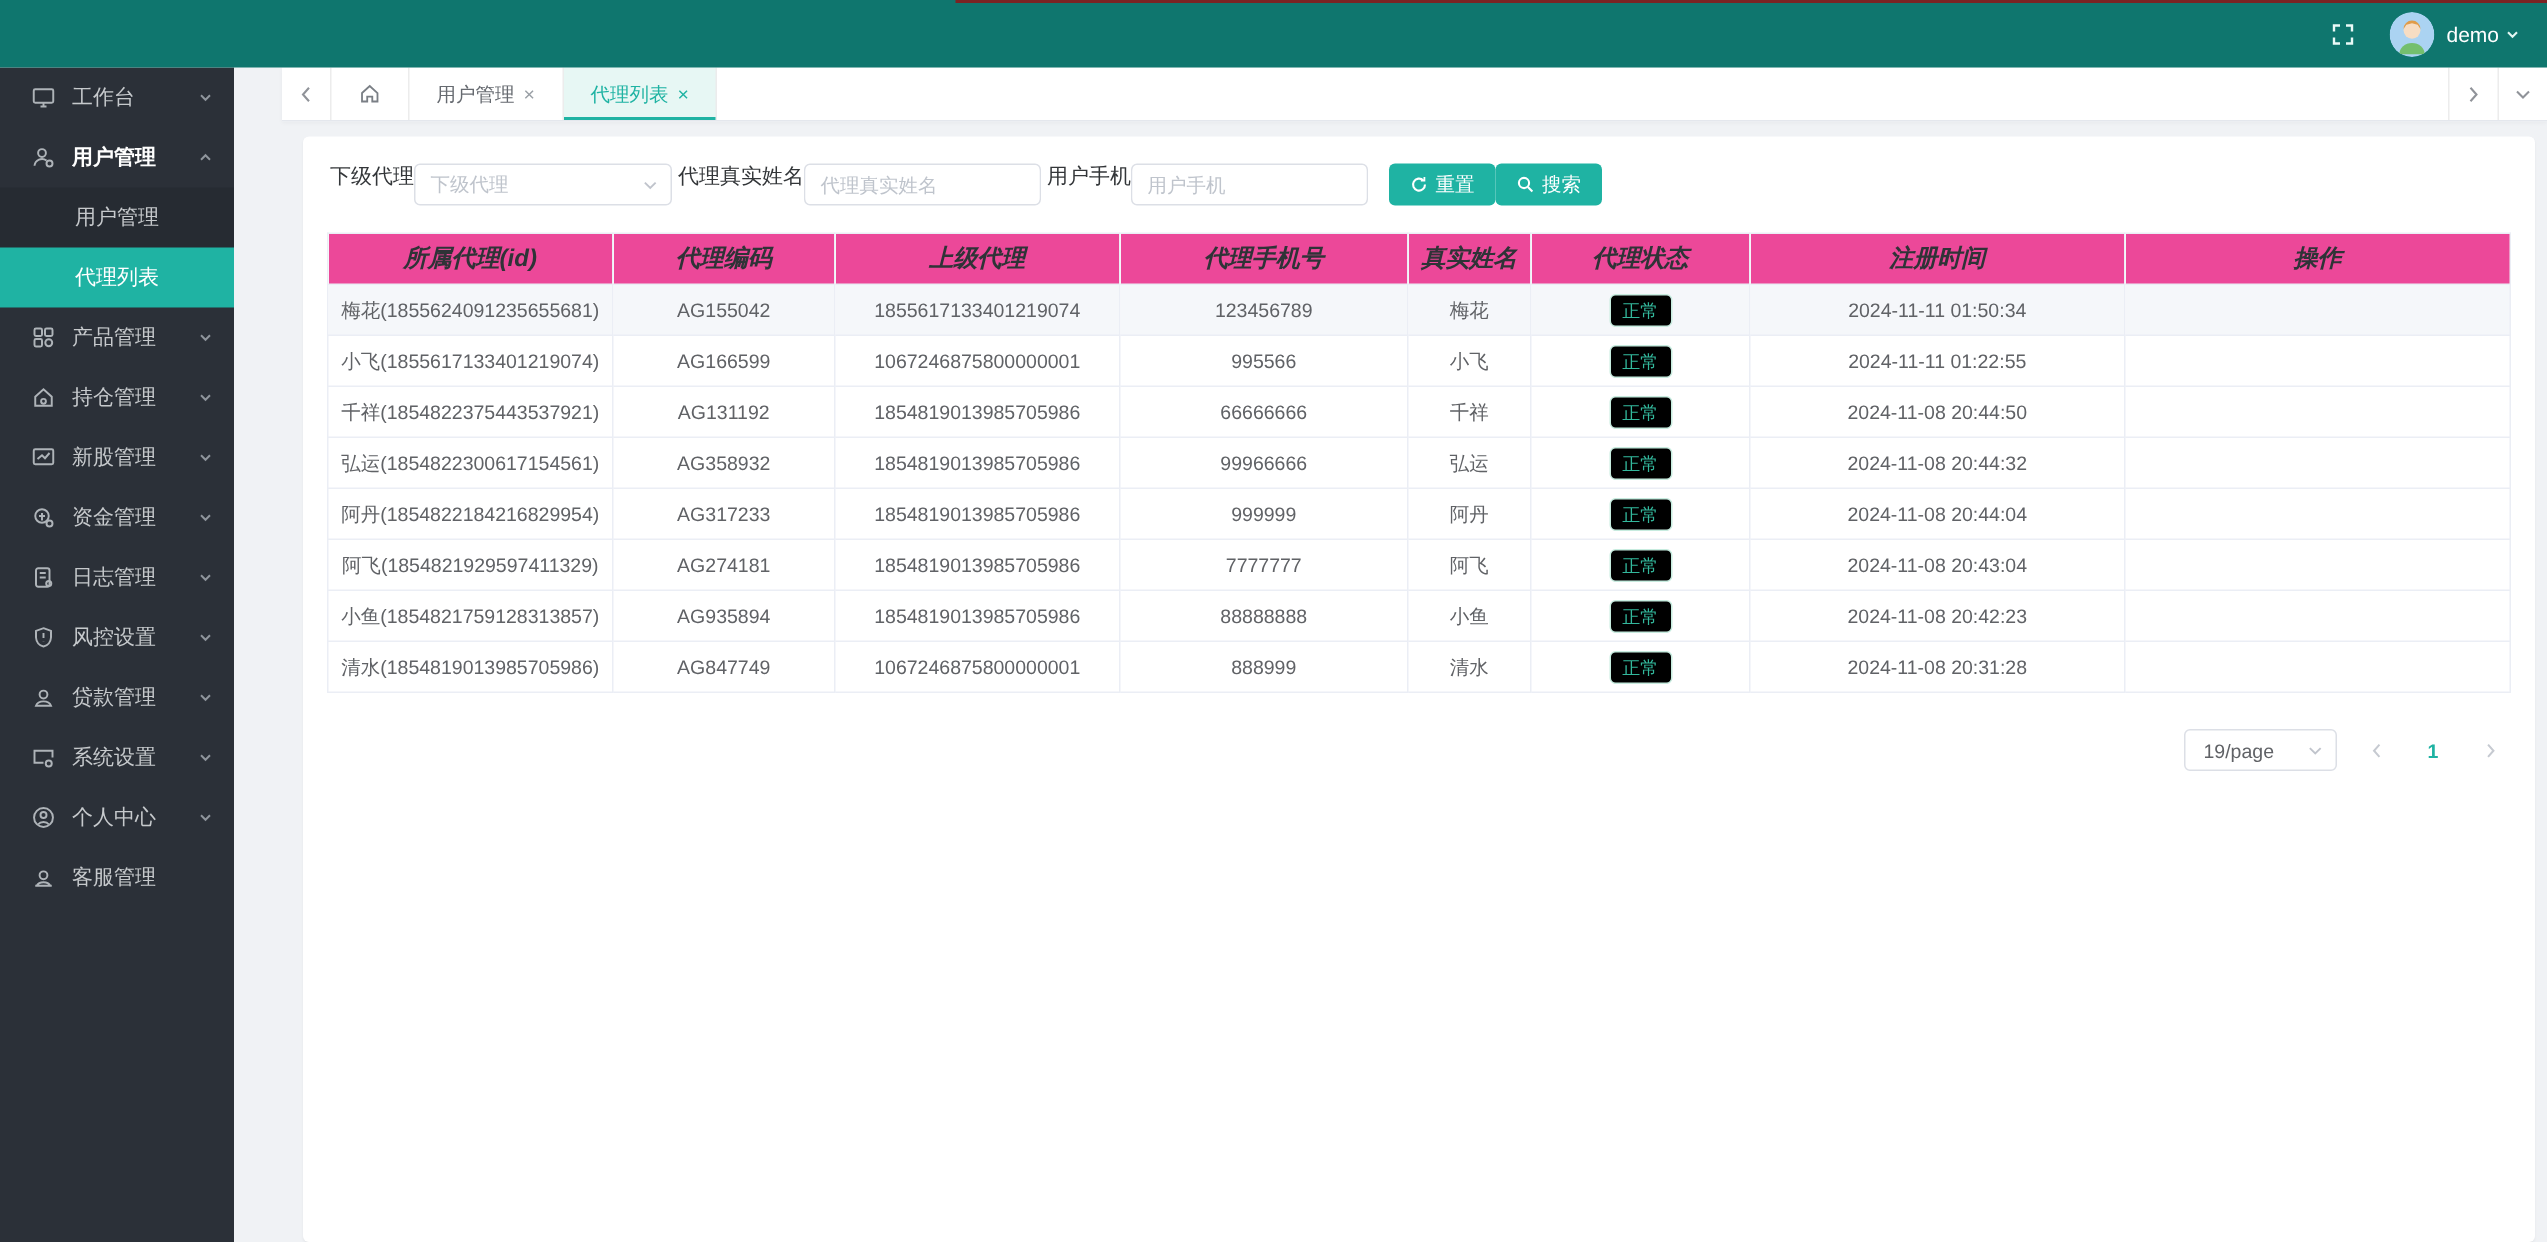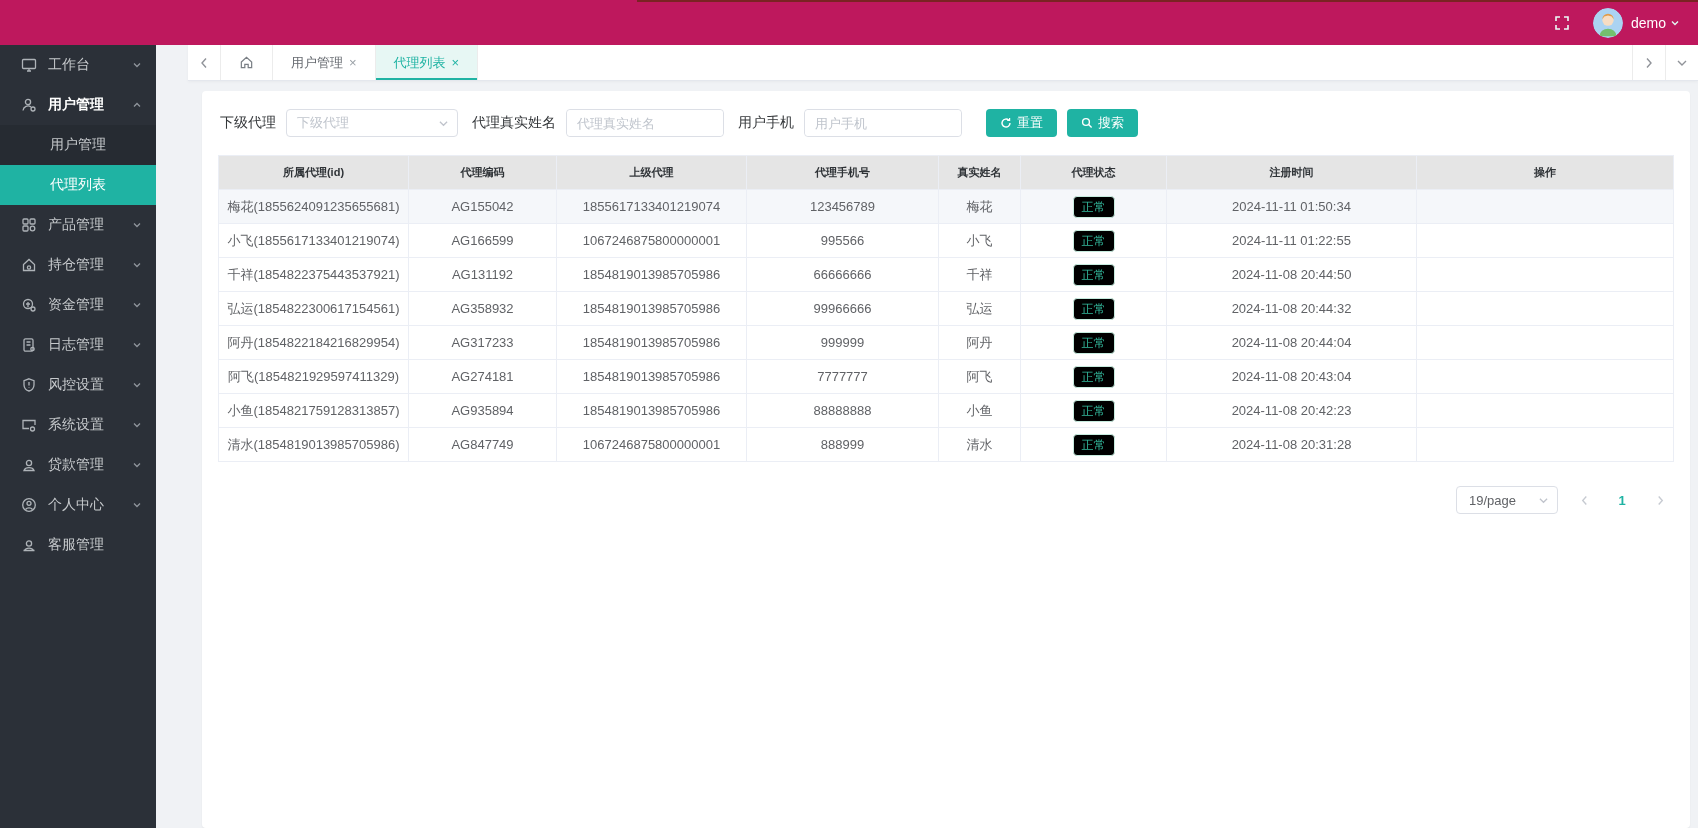"demo" .app-header { background: #be185d -> #0f766e }
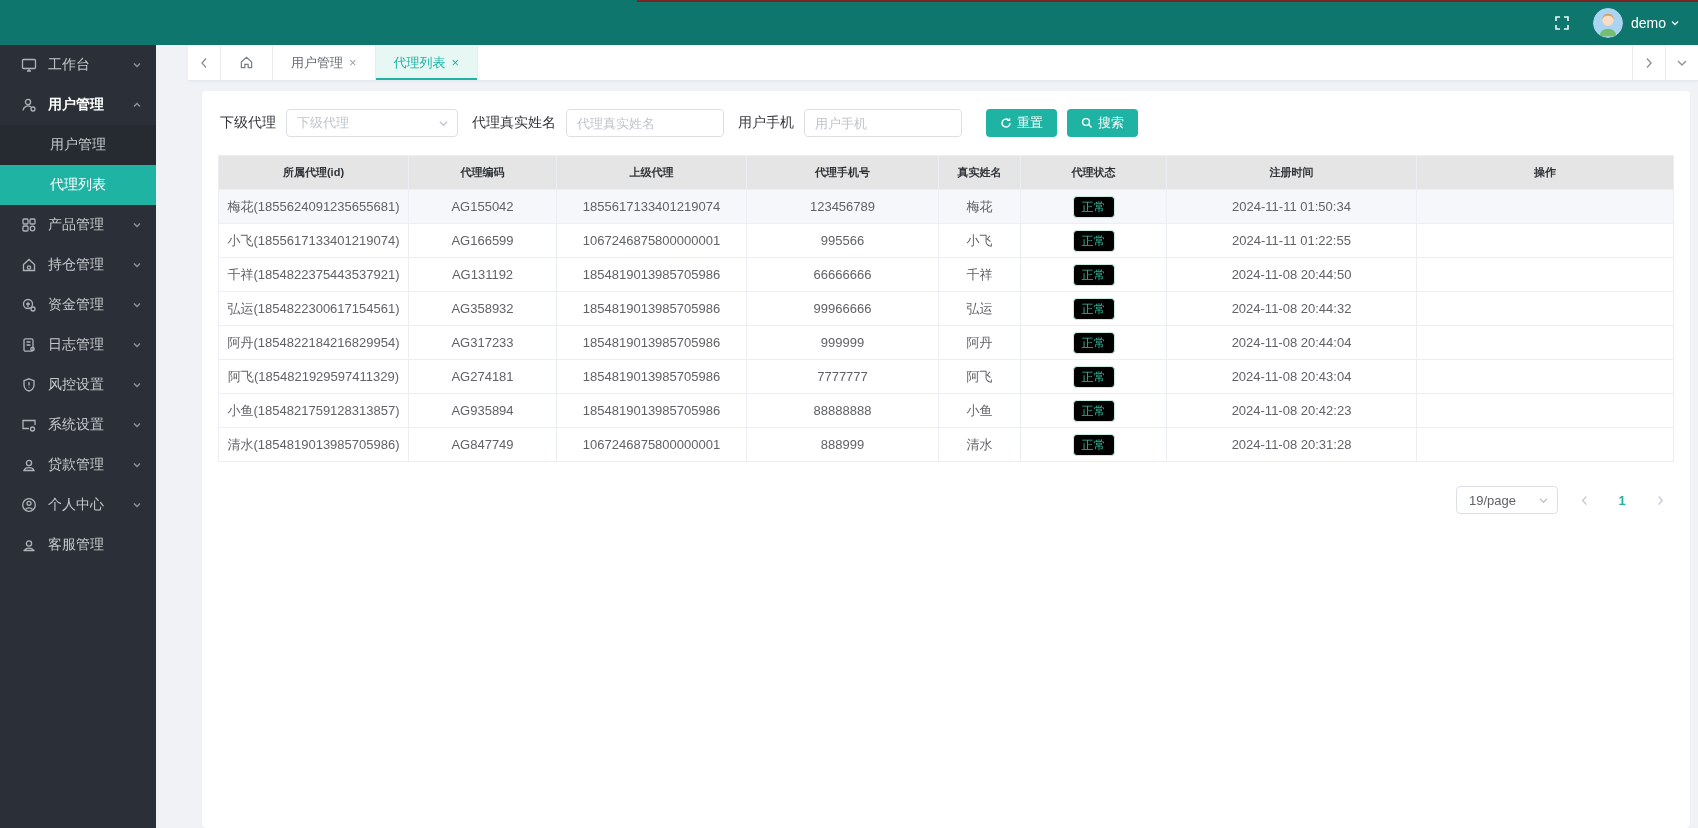"下级代理" .filters { align-items: center -> none; gap: 10px -> none }
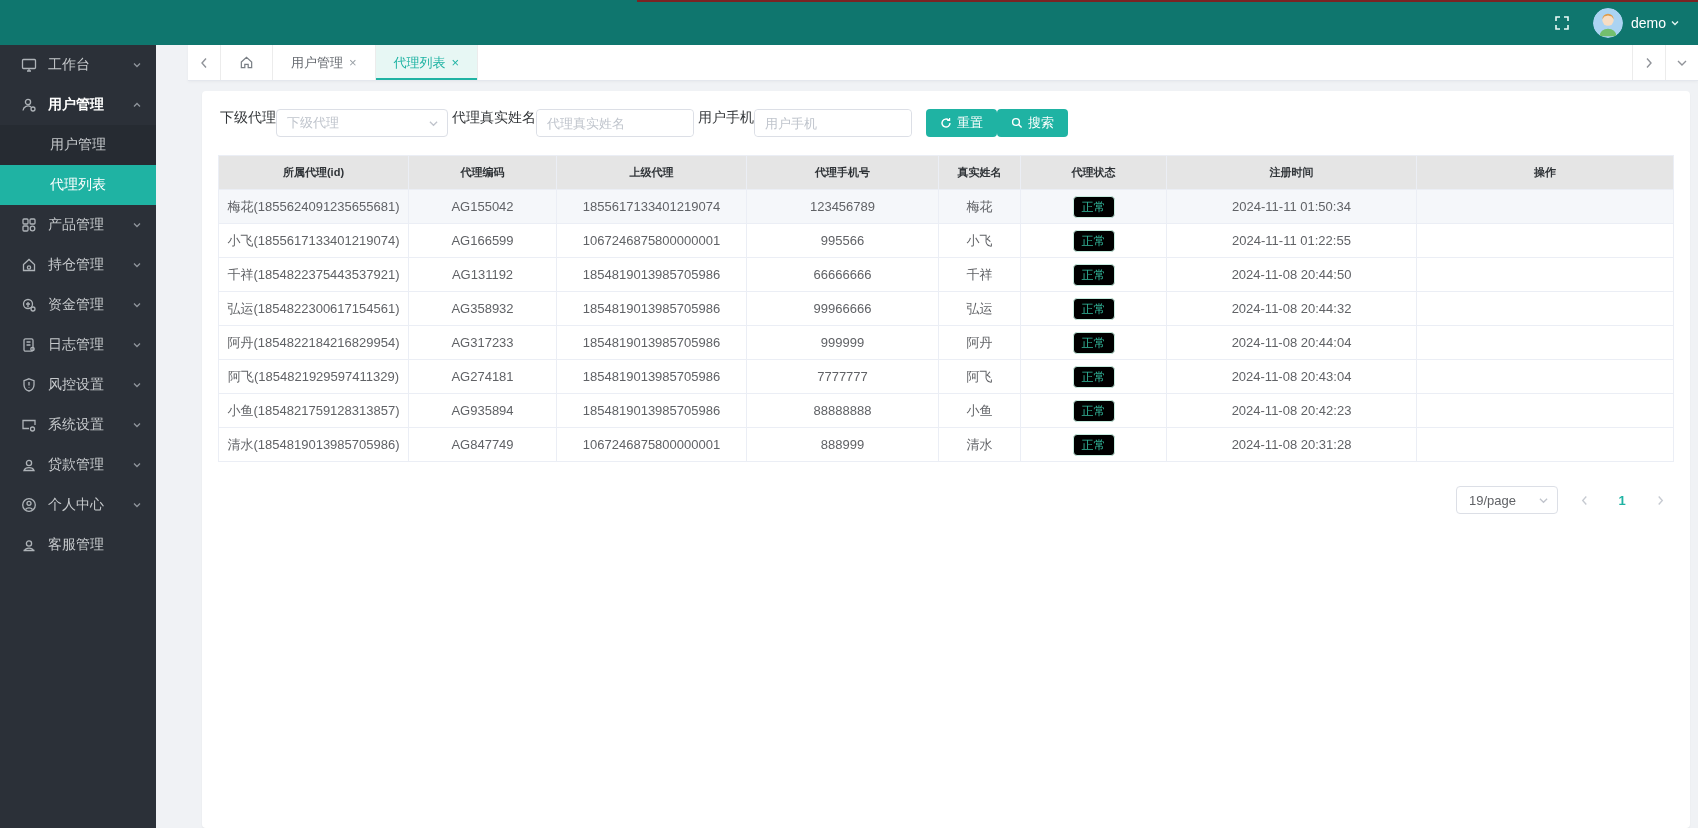"所属代理(id)" table.data th { background: #e5e5e5 -> #ec4899; font-size: 11px -> 16px; font-style: none -> italic }
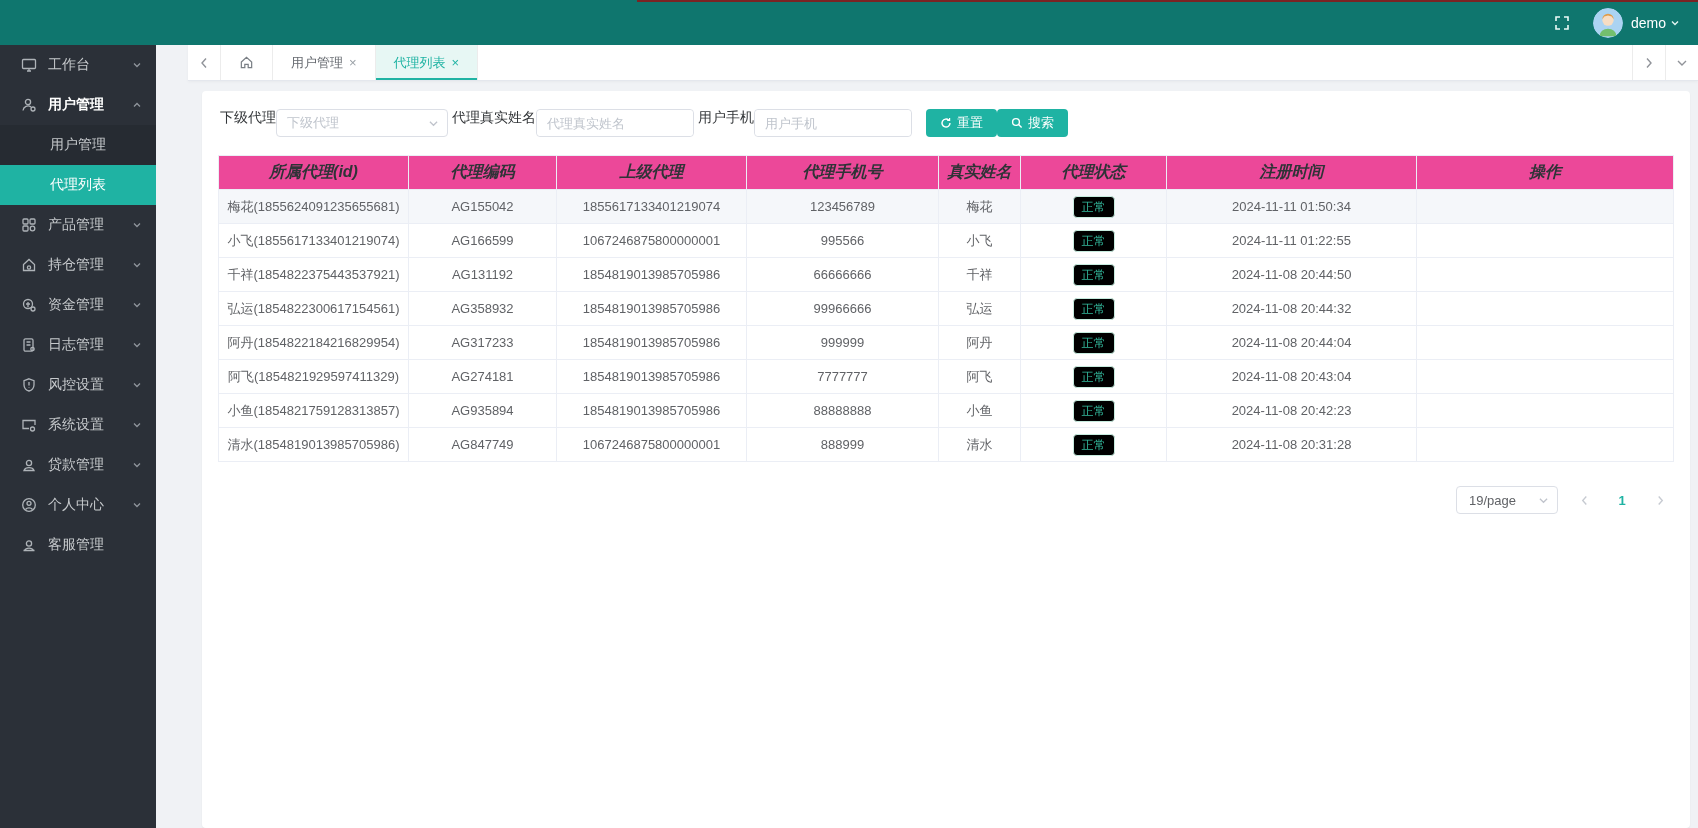"新股管理" div.menu-item { html: none -> <div> <span> <svg> <rect></rect> <path></path> </svg> </span> <span>新股管理</span> <span> <svg> <path></path> </svg> </span> </div> }
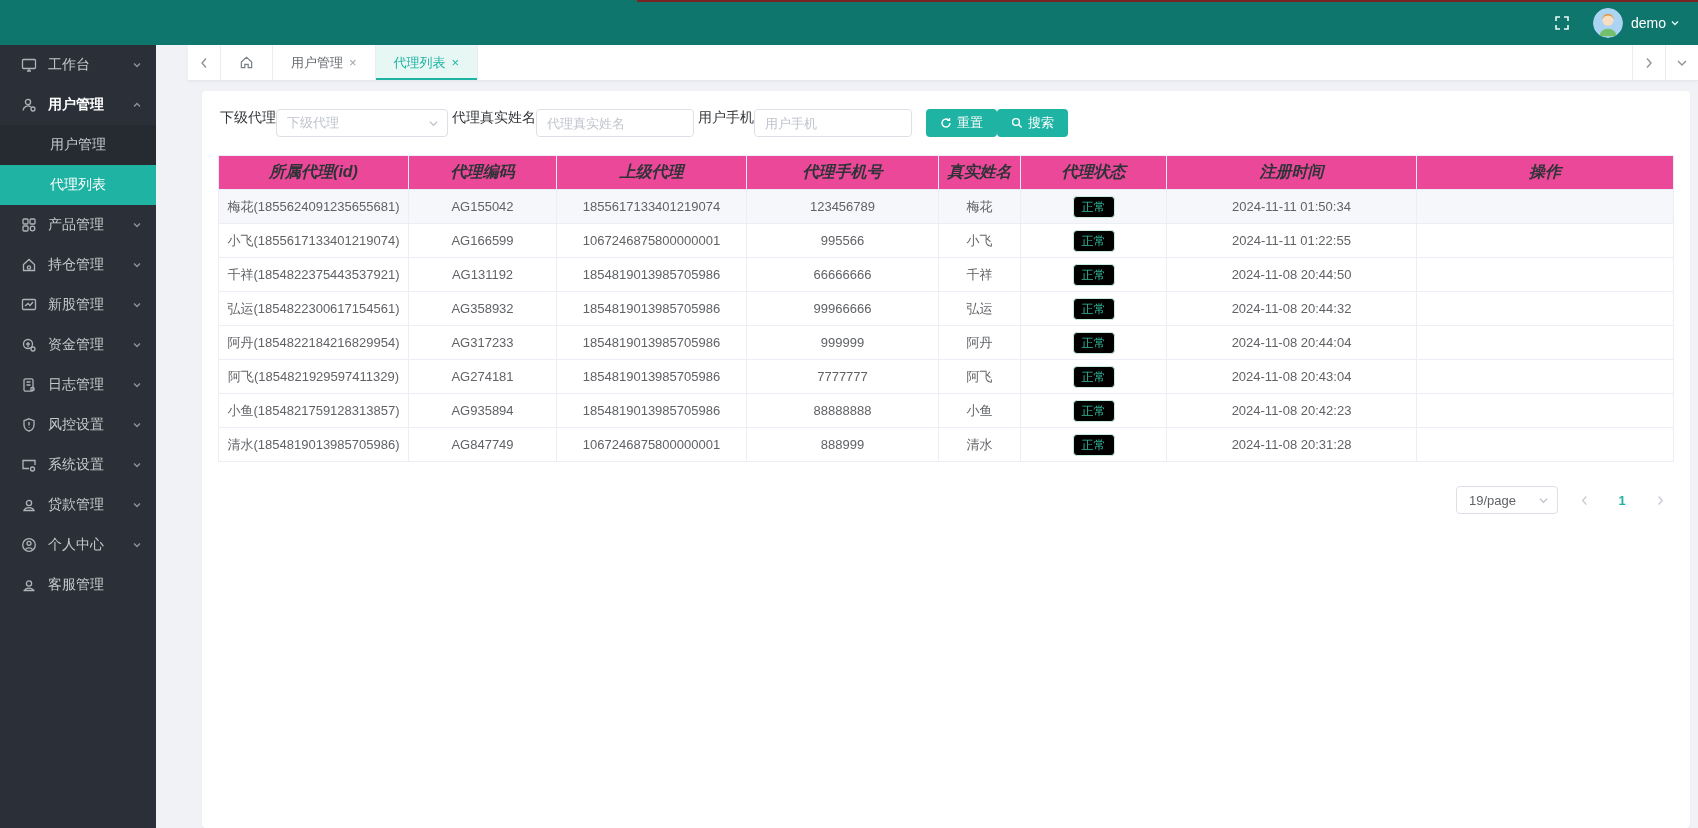"系统设置" div.menu-item { order: before "贷款管理" -> after "贷款管理" }
